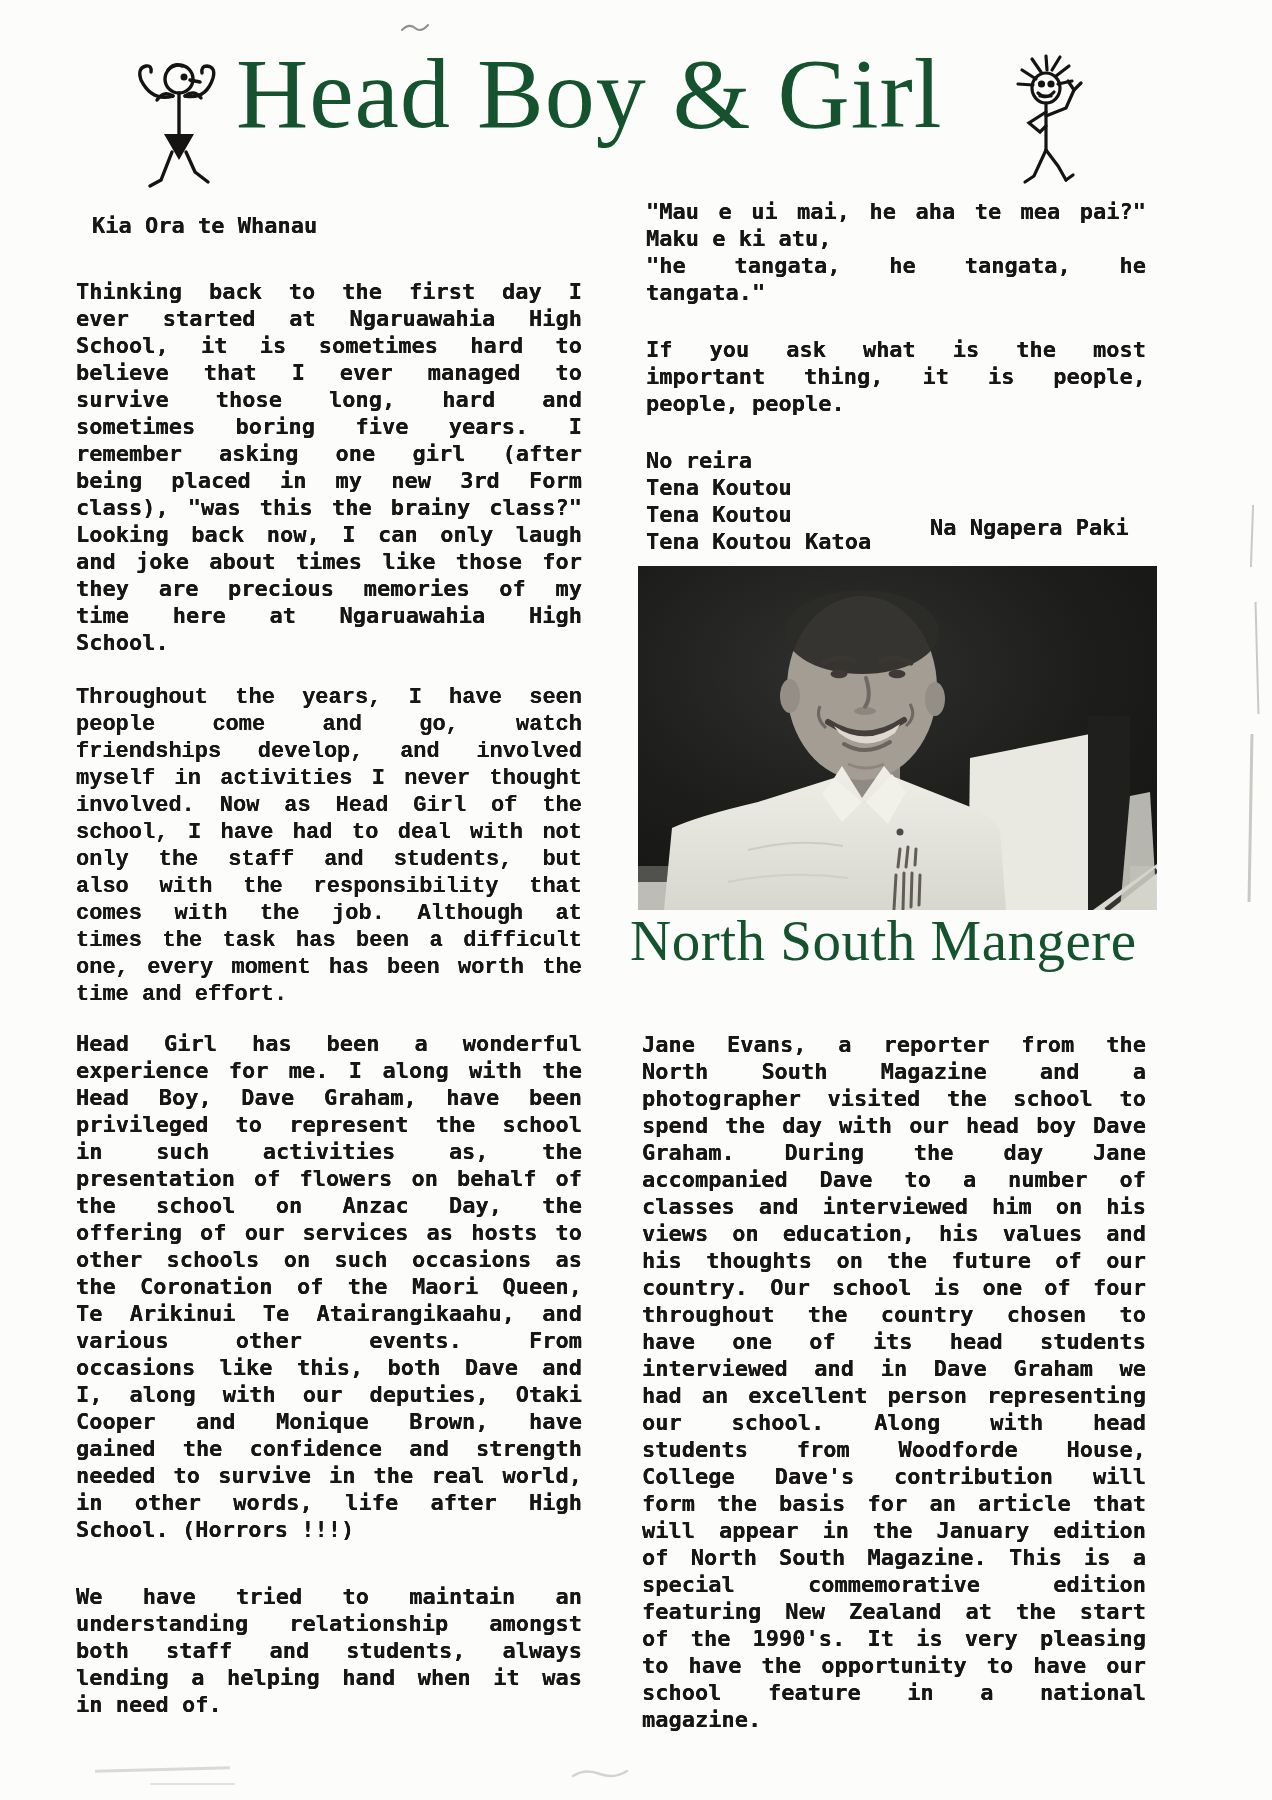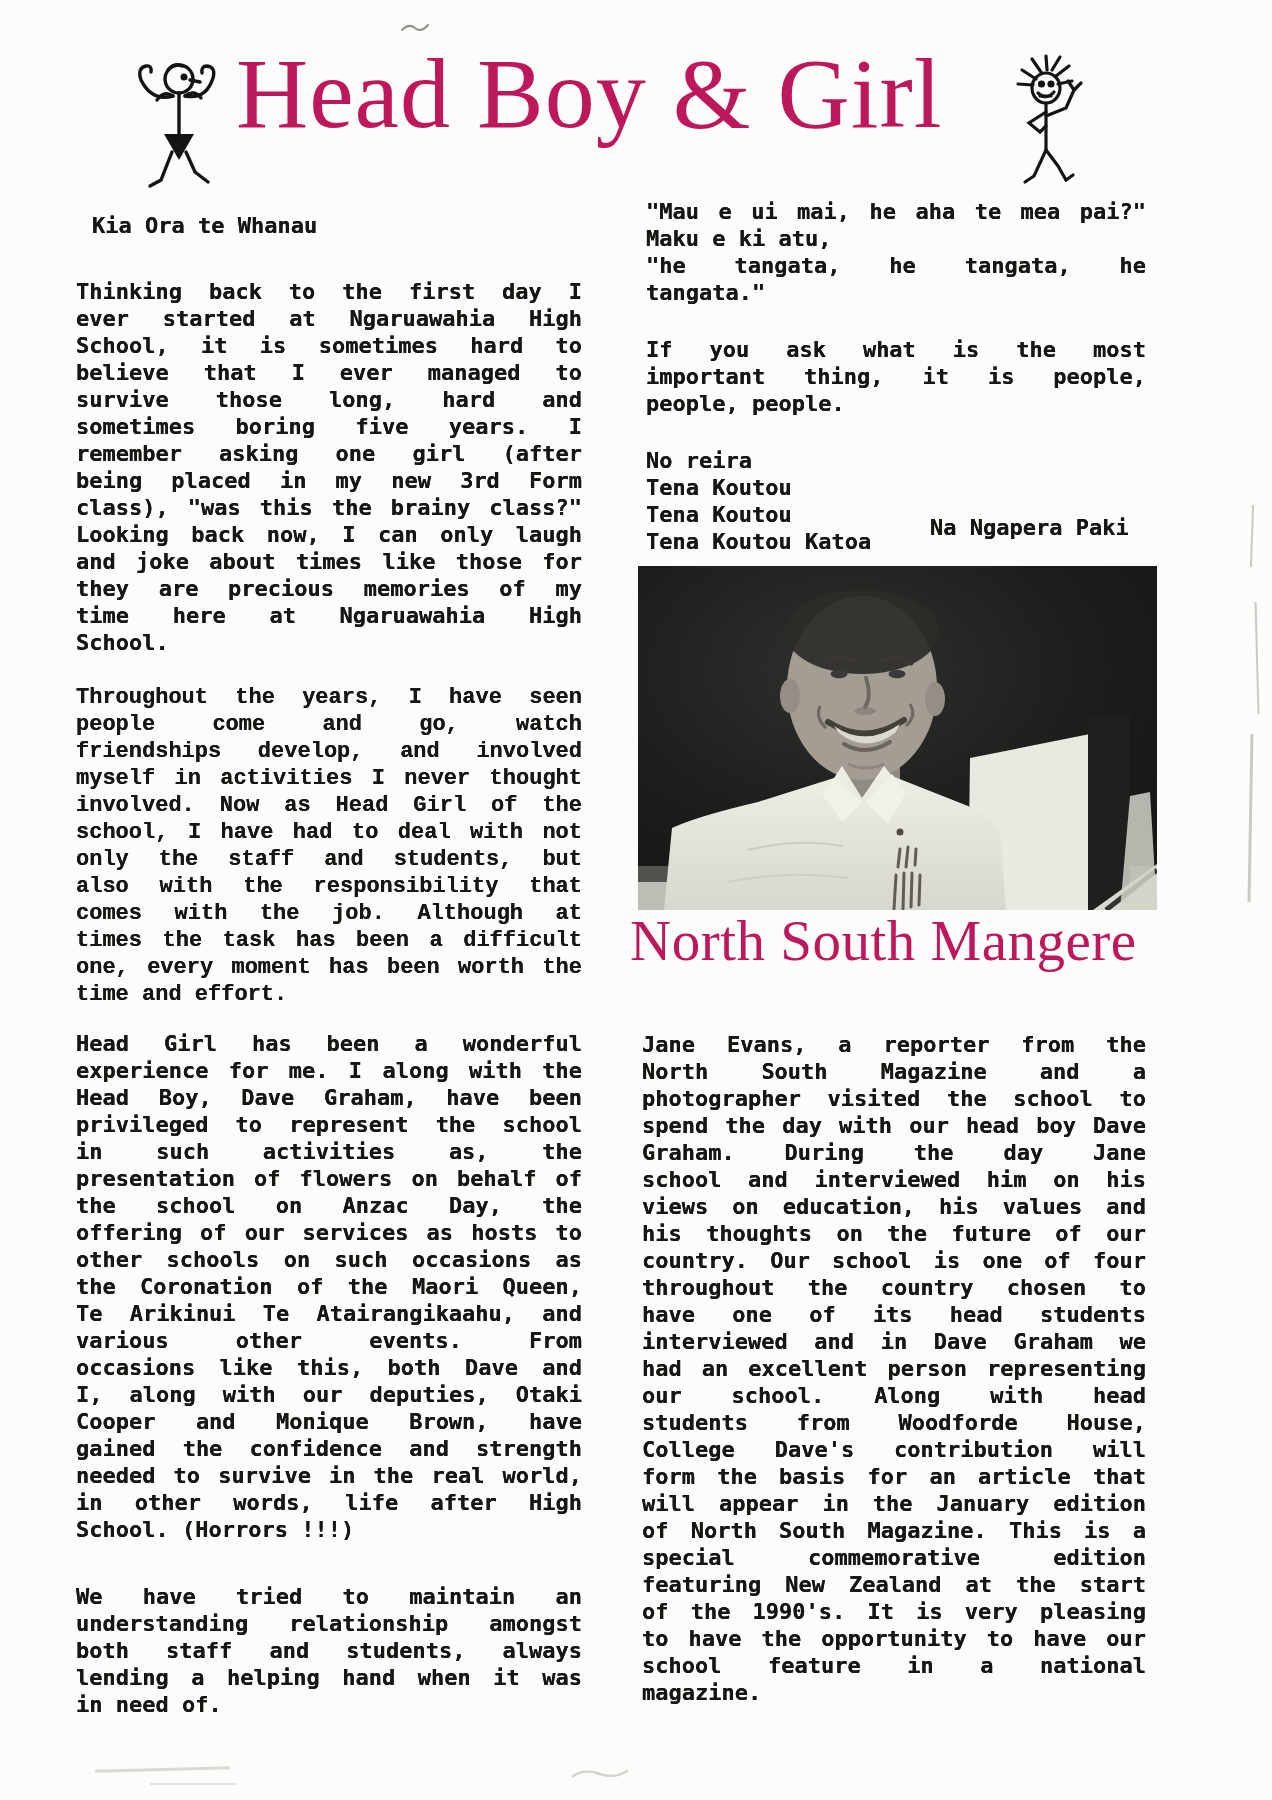"Head Boy & Girl" .serif-title { color: #be185d -> #14532d }
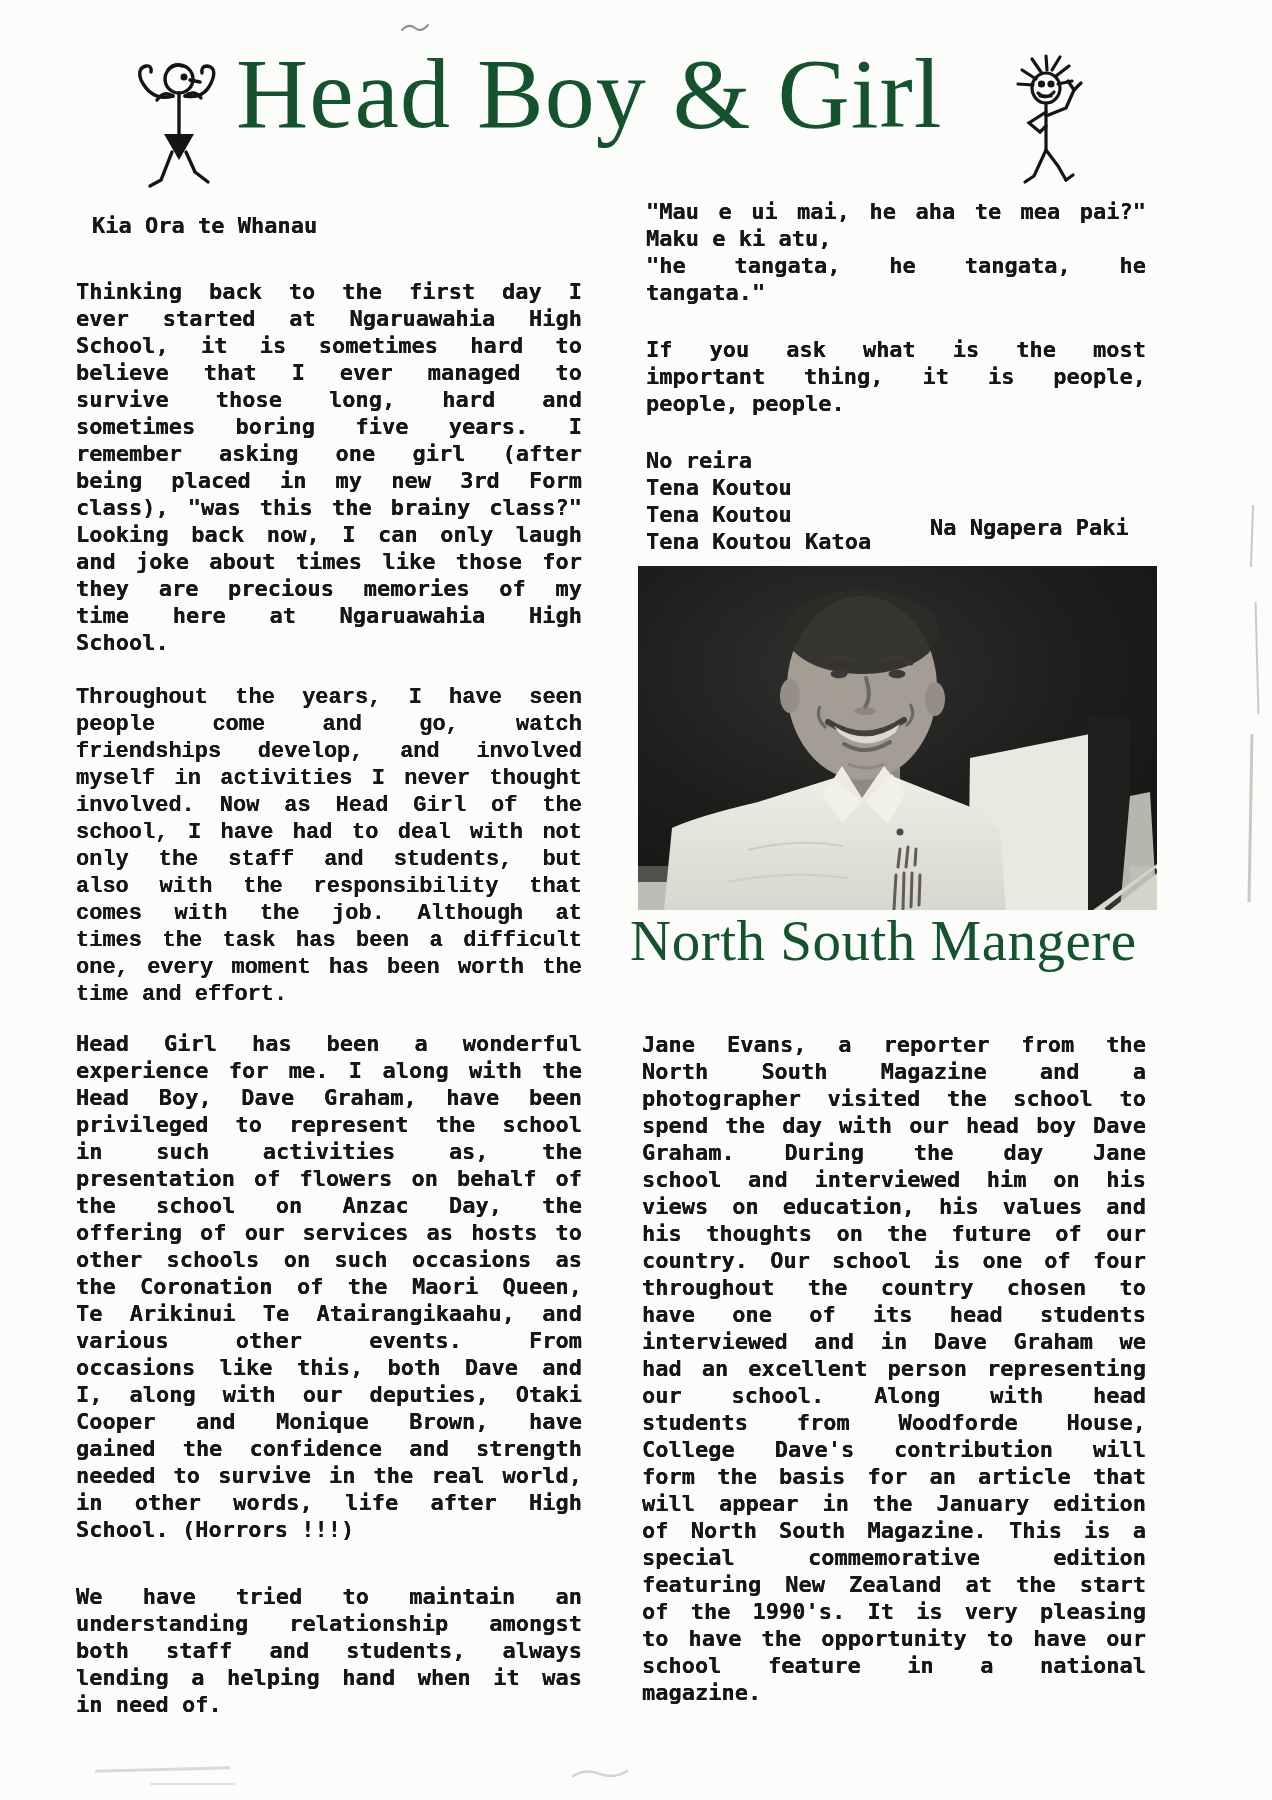"accompanied Dave to a number" div.tline { html: none -> <div>accompanied Dave to a number of</div> }
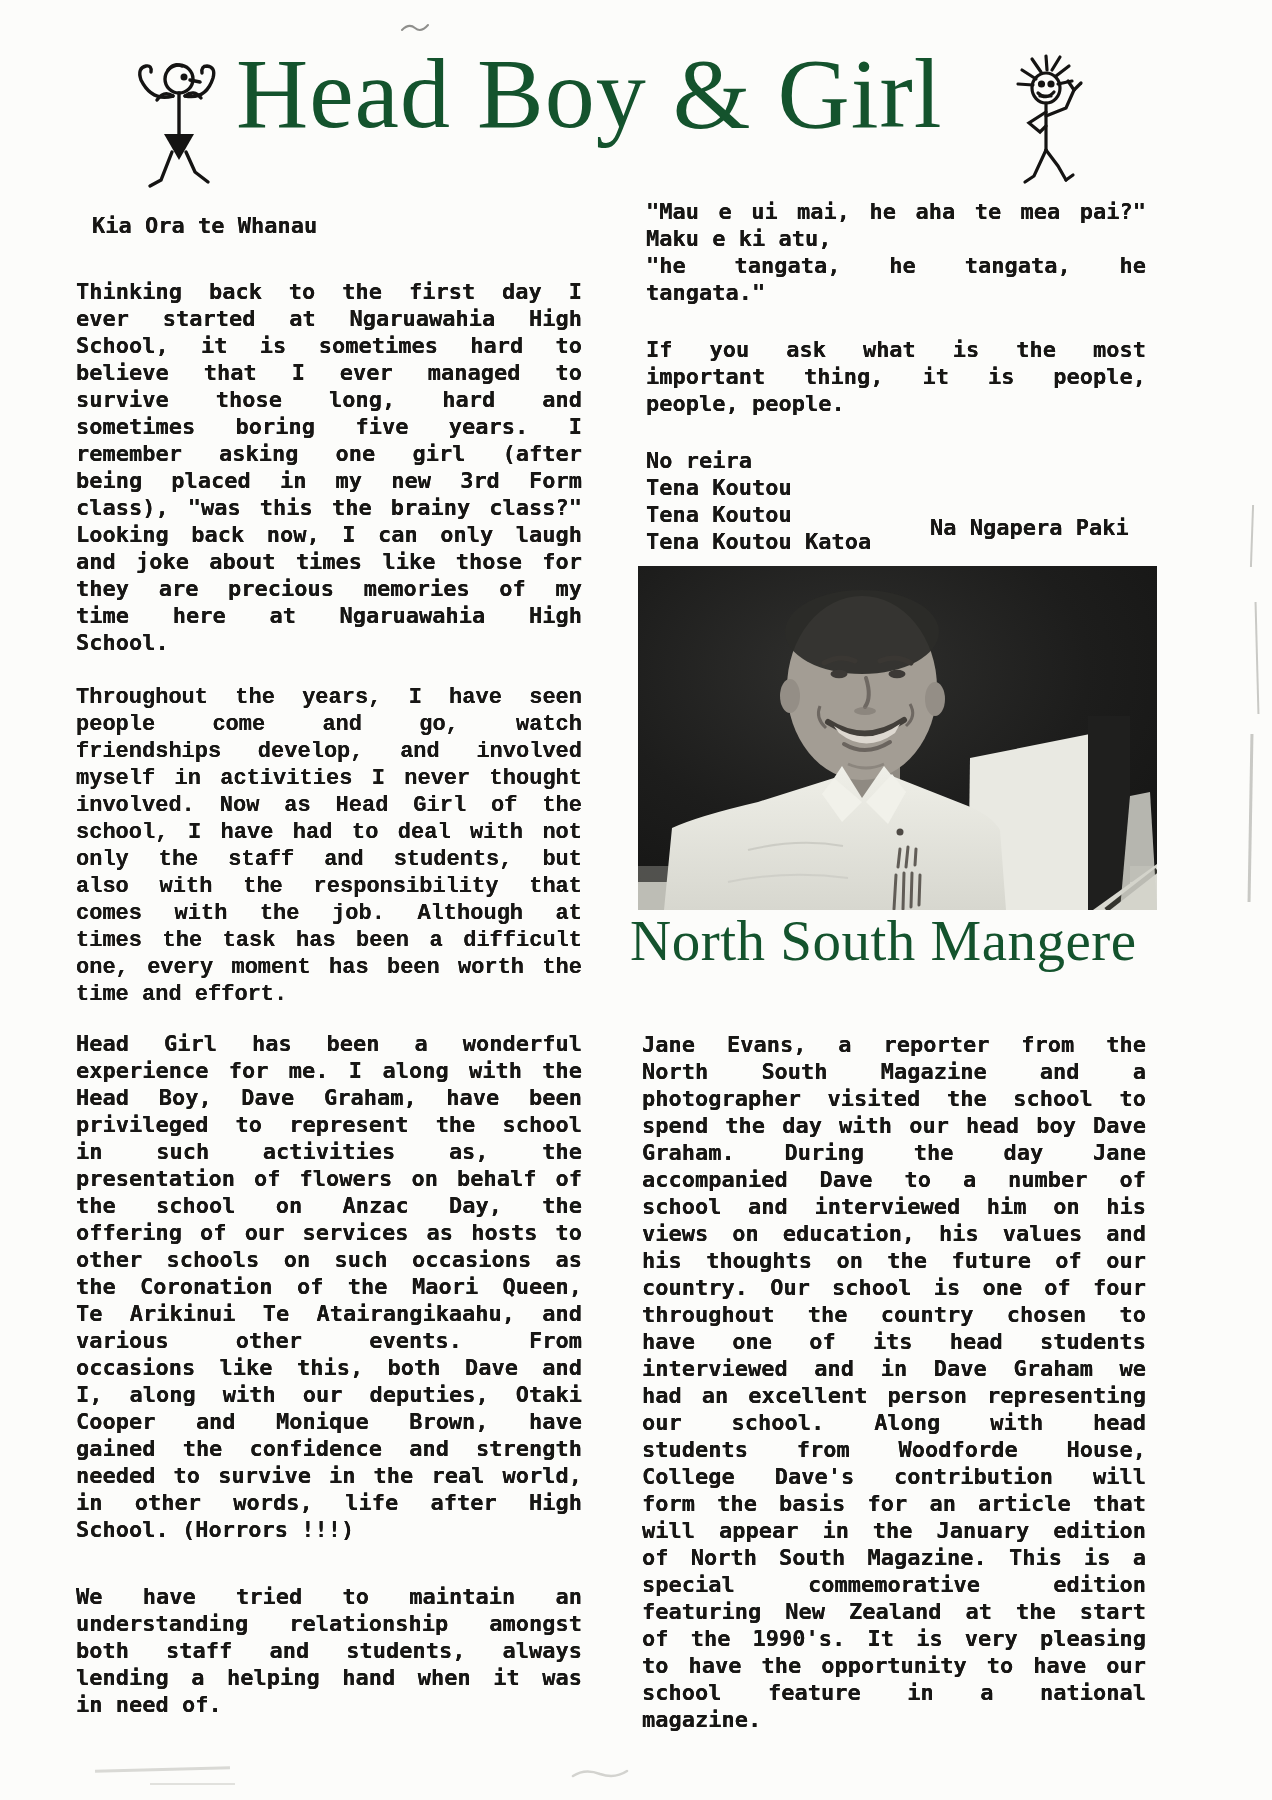"school and interviewed him on" div.tline { text: school -> classes }
